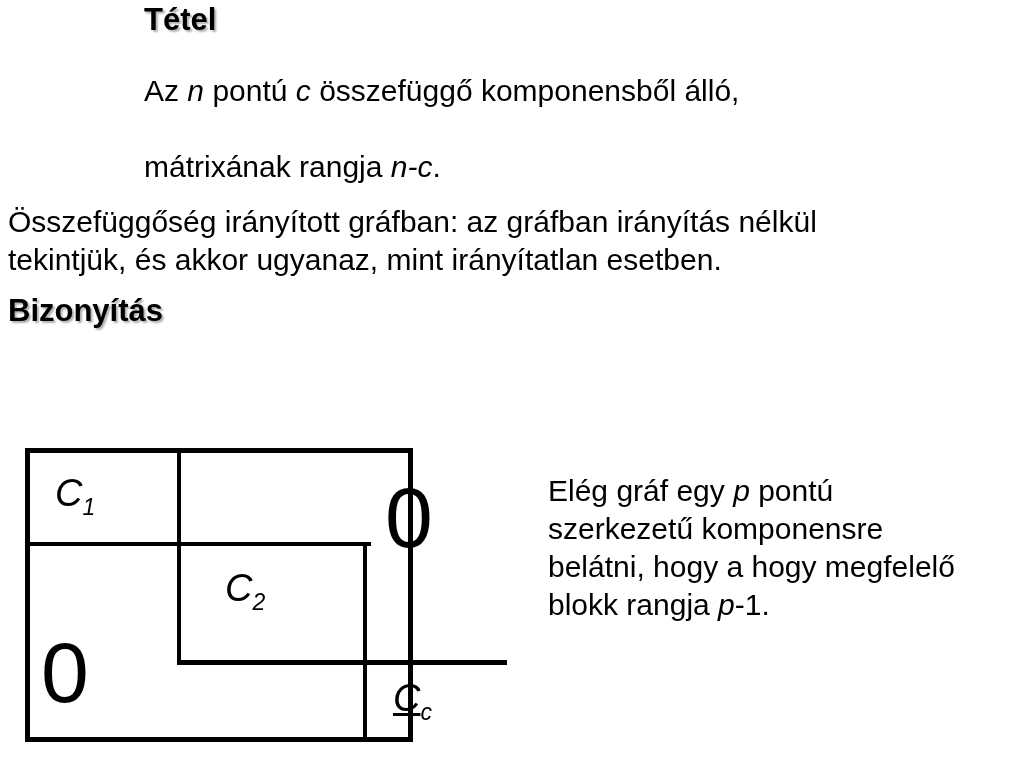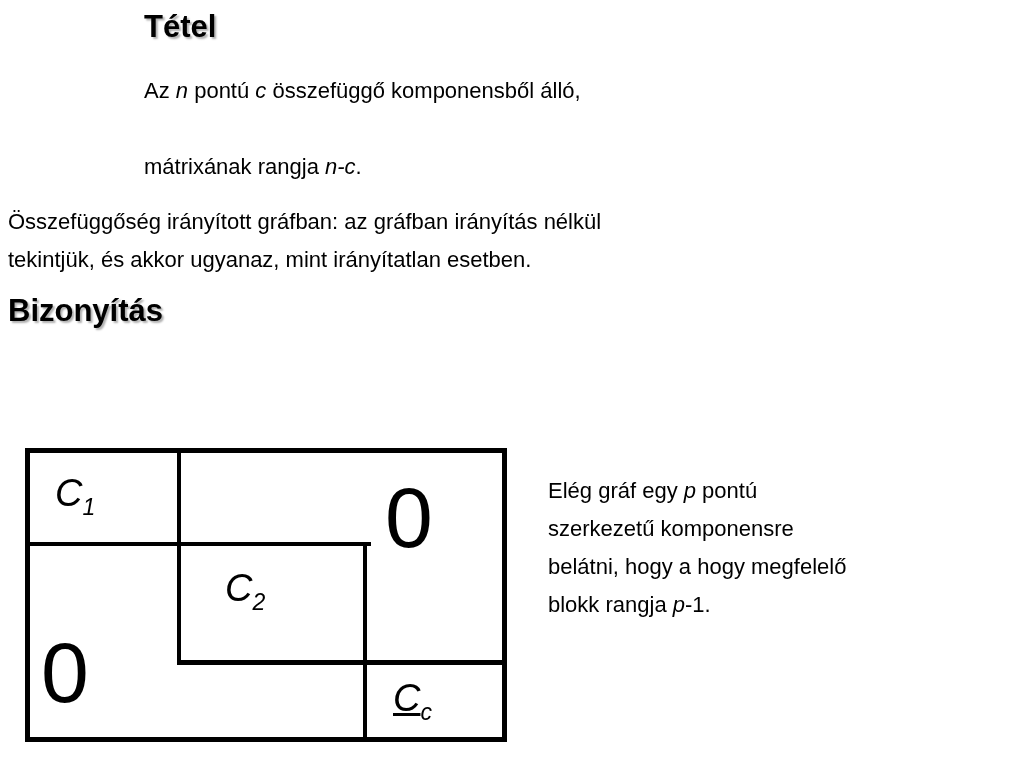"Tétel" .title-pos { top: 8px -> 1px }
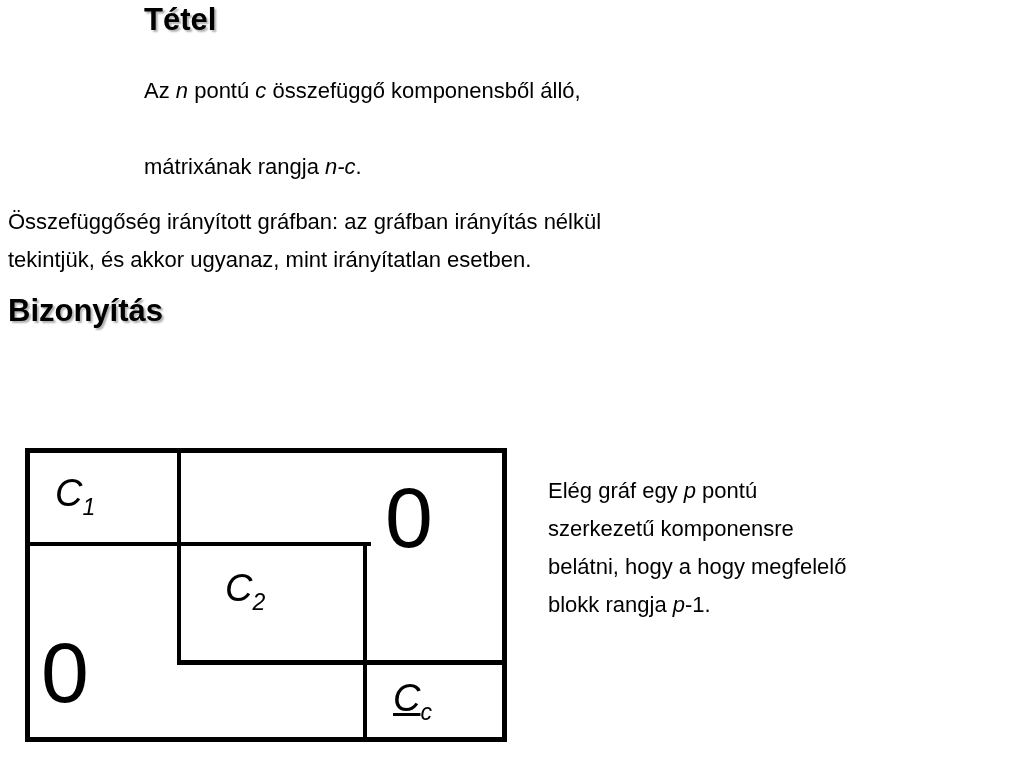"Az n pontú c összefüggő" .para { font-size: 22px -> 30px }
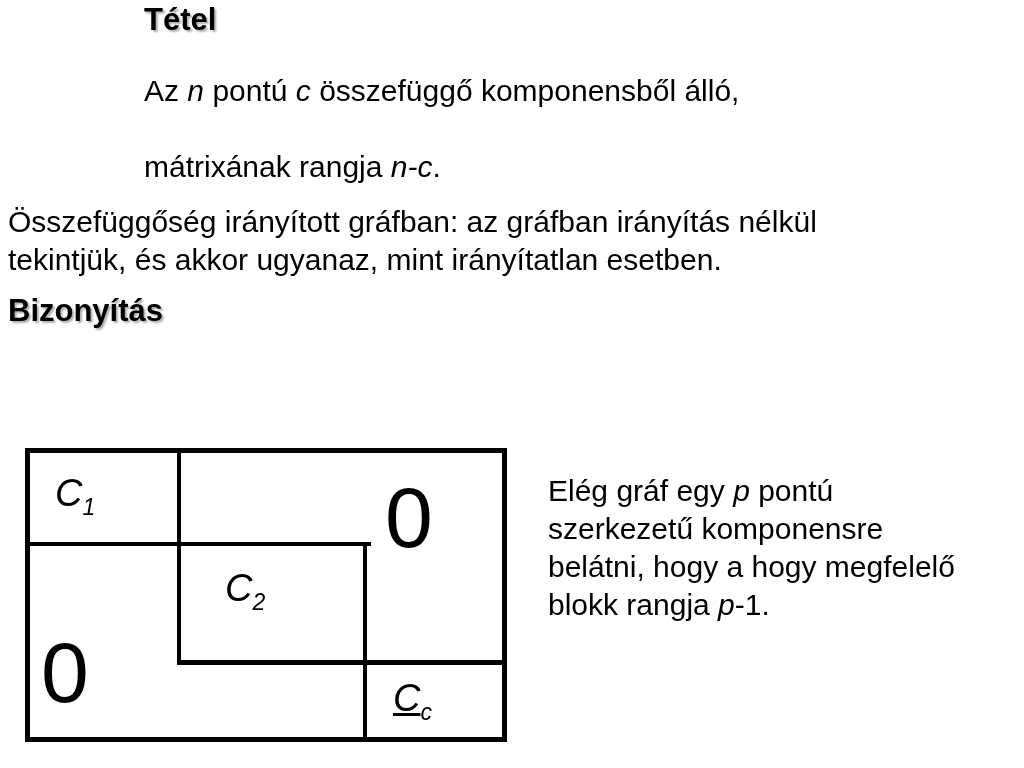"C1" .diagram { width: 482px -> 388px }
